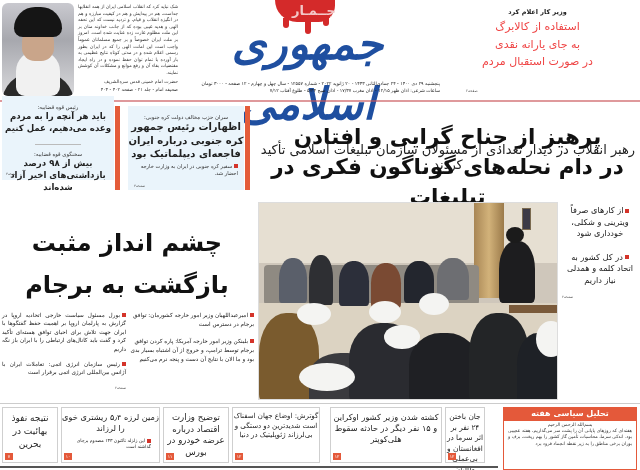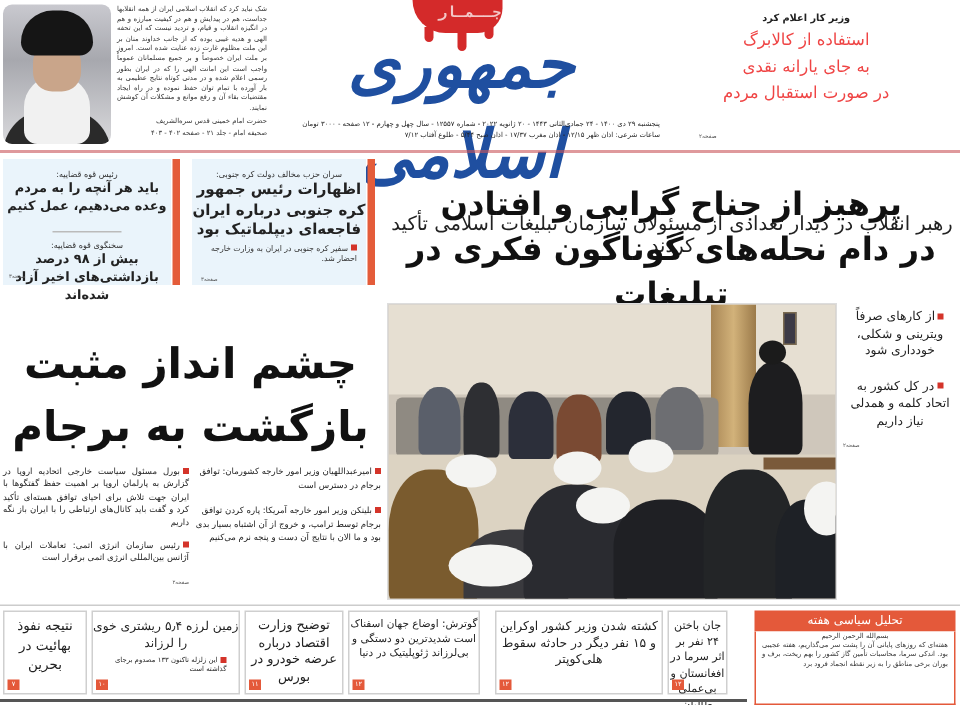"جـ‌ـمـار" #logo .badge { font-family: Liberation Mono, monospace -> none; font-size: 10px -> 13px }
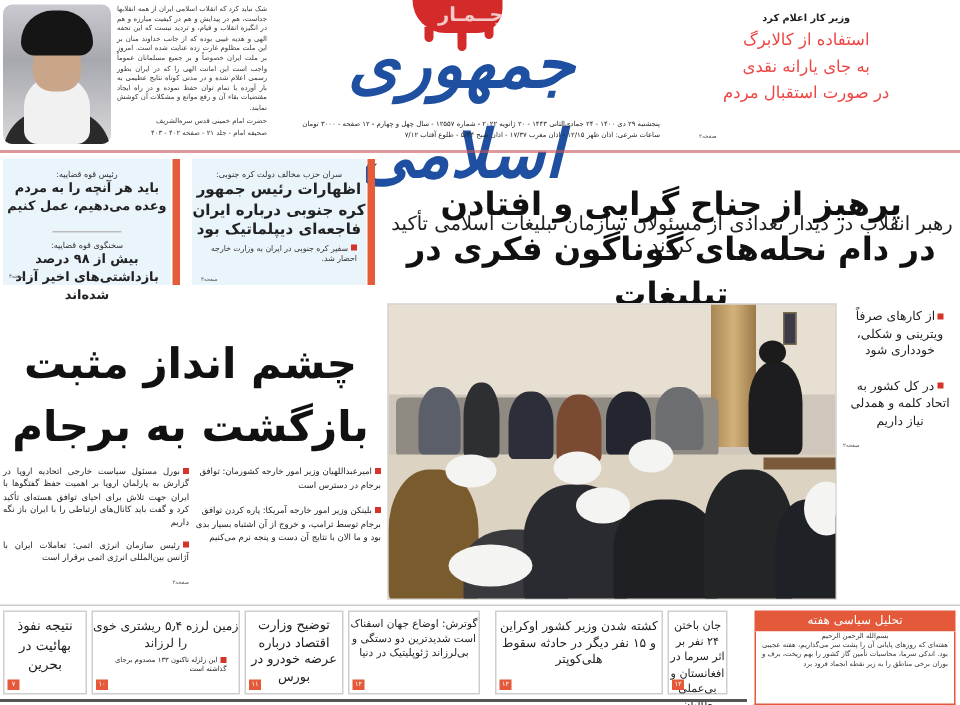"باید هر آنچه را به" #colA { top: 106px -> 96px }
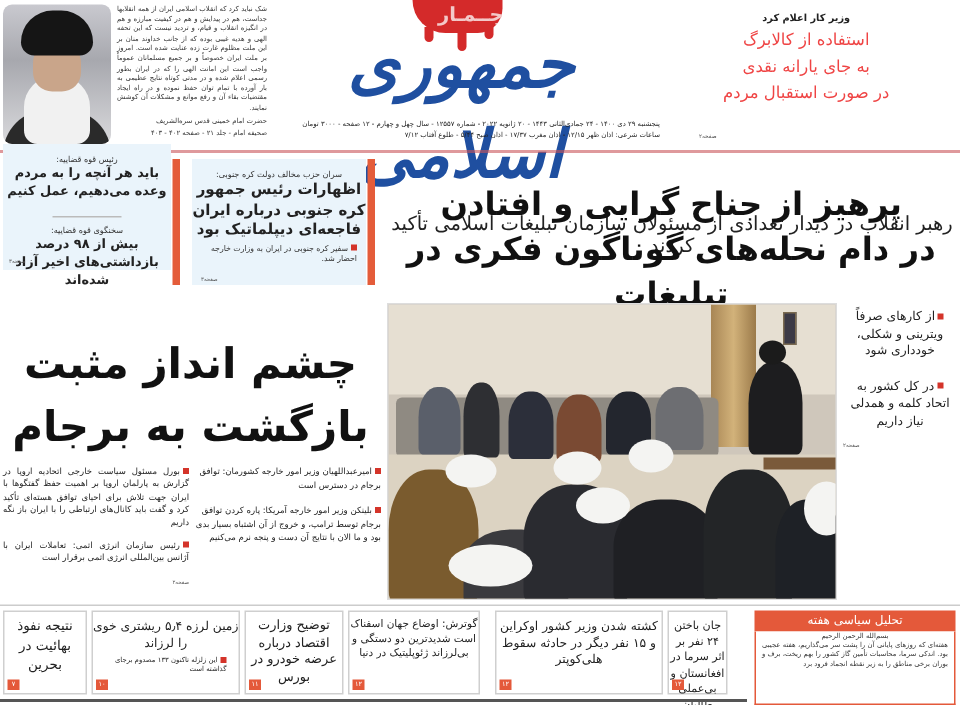"چشم انداز مثبت" #bigHead { font-size: 28px -> 24px }
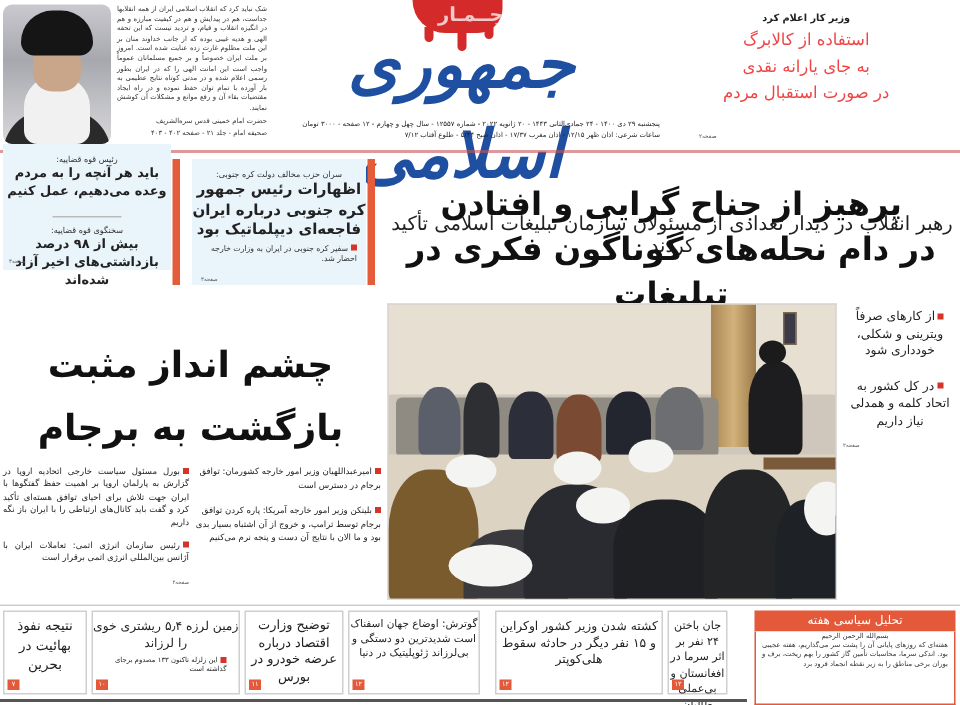"تحلیل سیاسی هفته" #analysis .hd { font-weight: normal -> bold }
